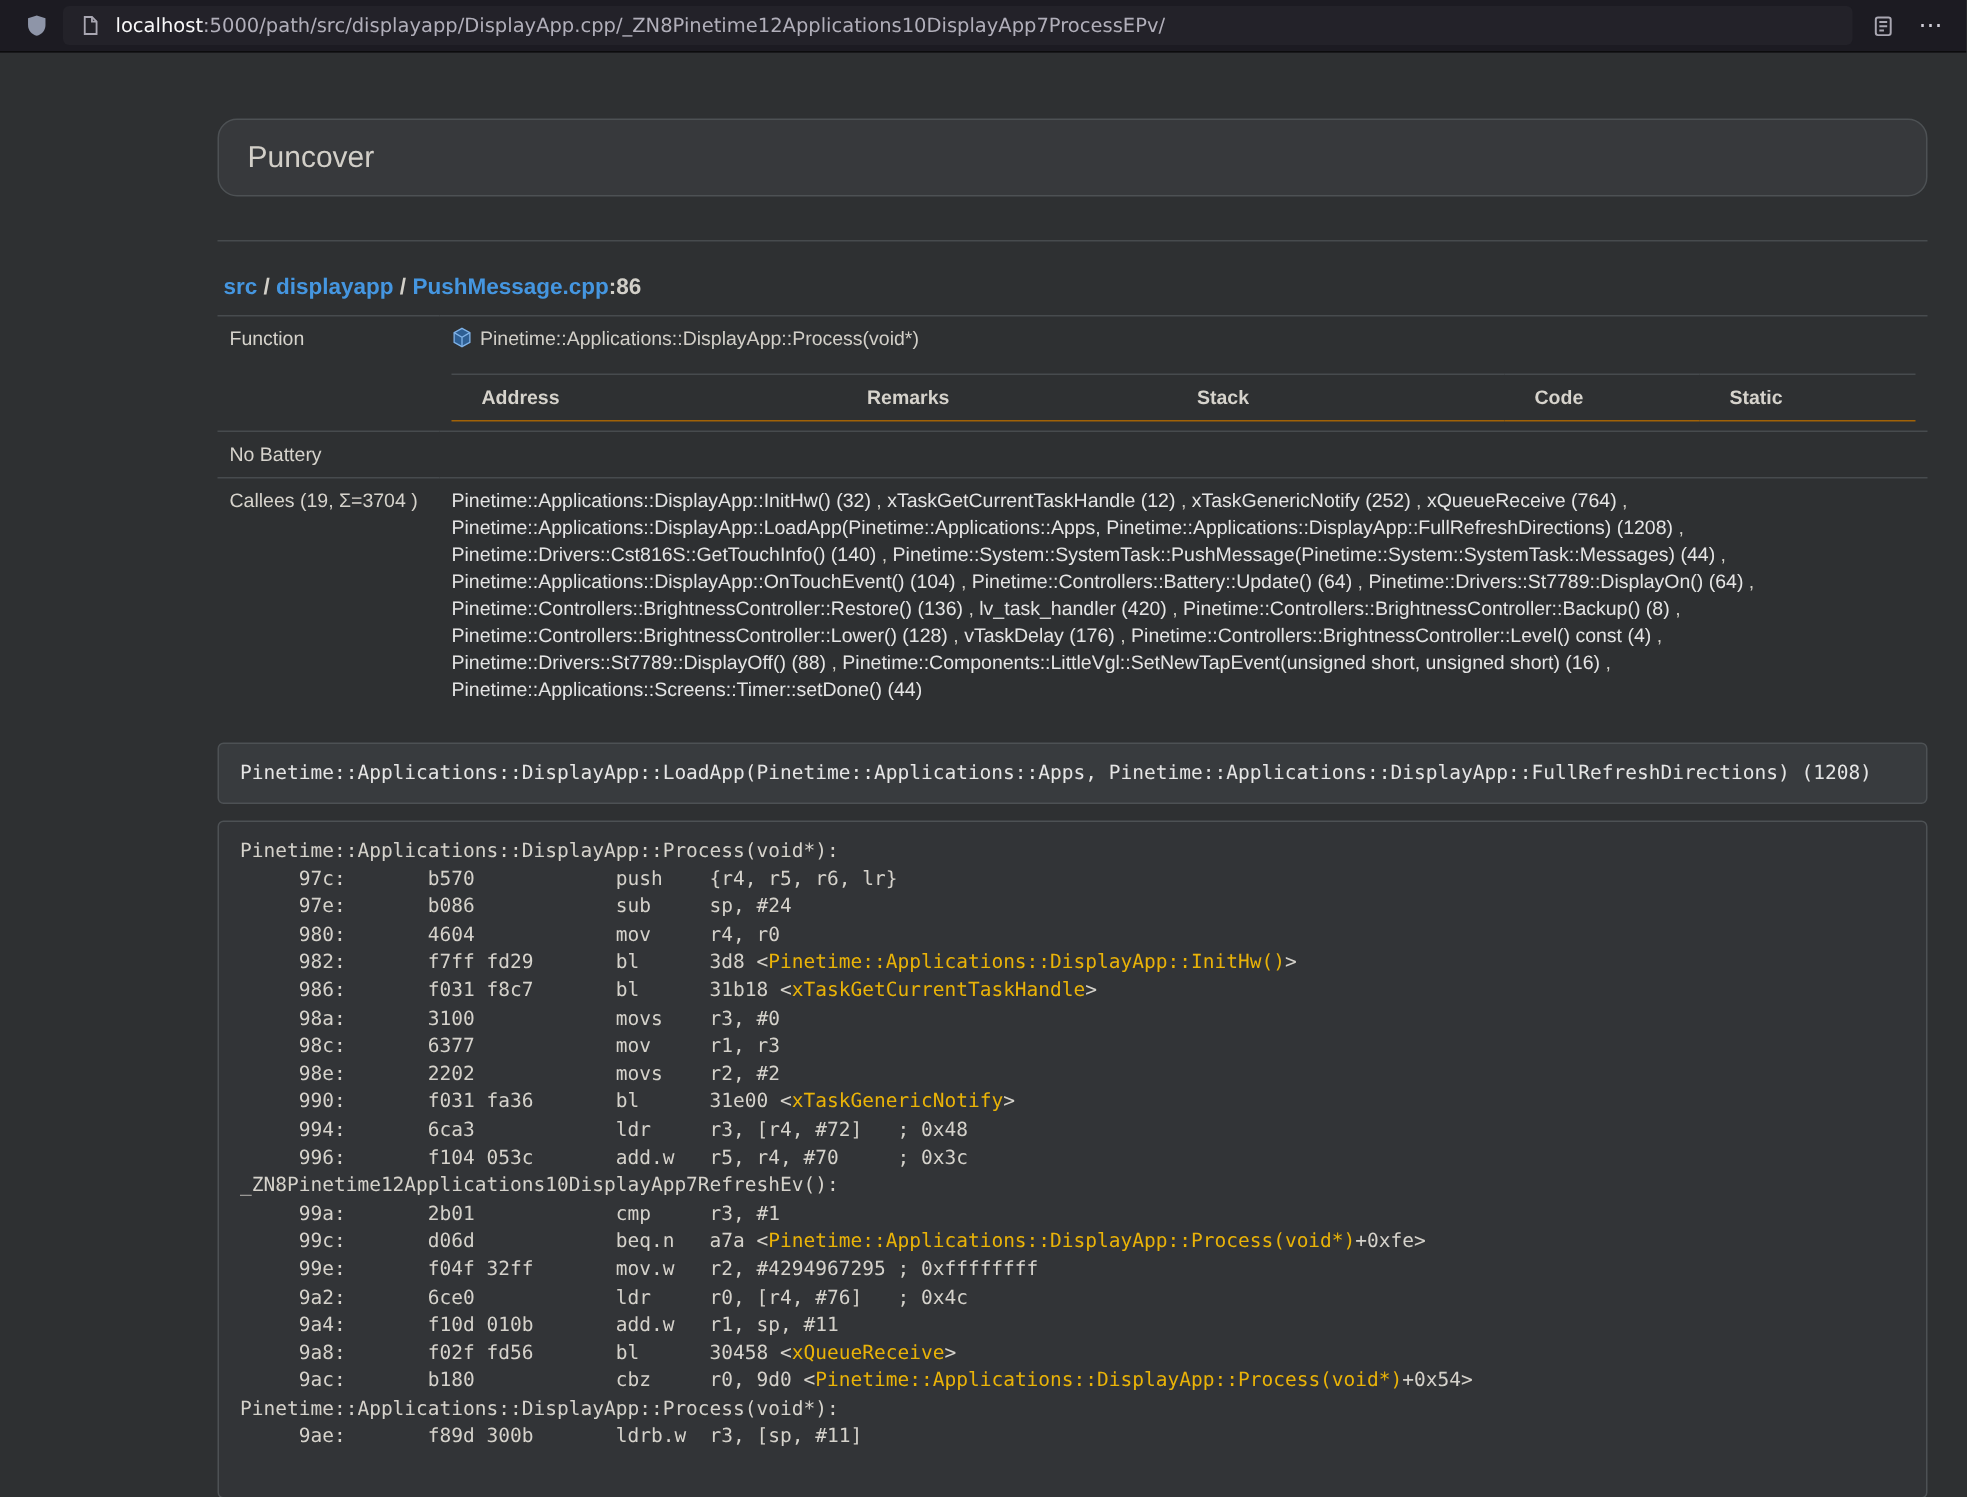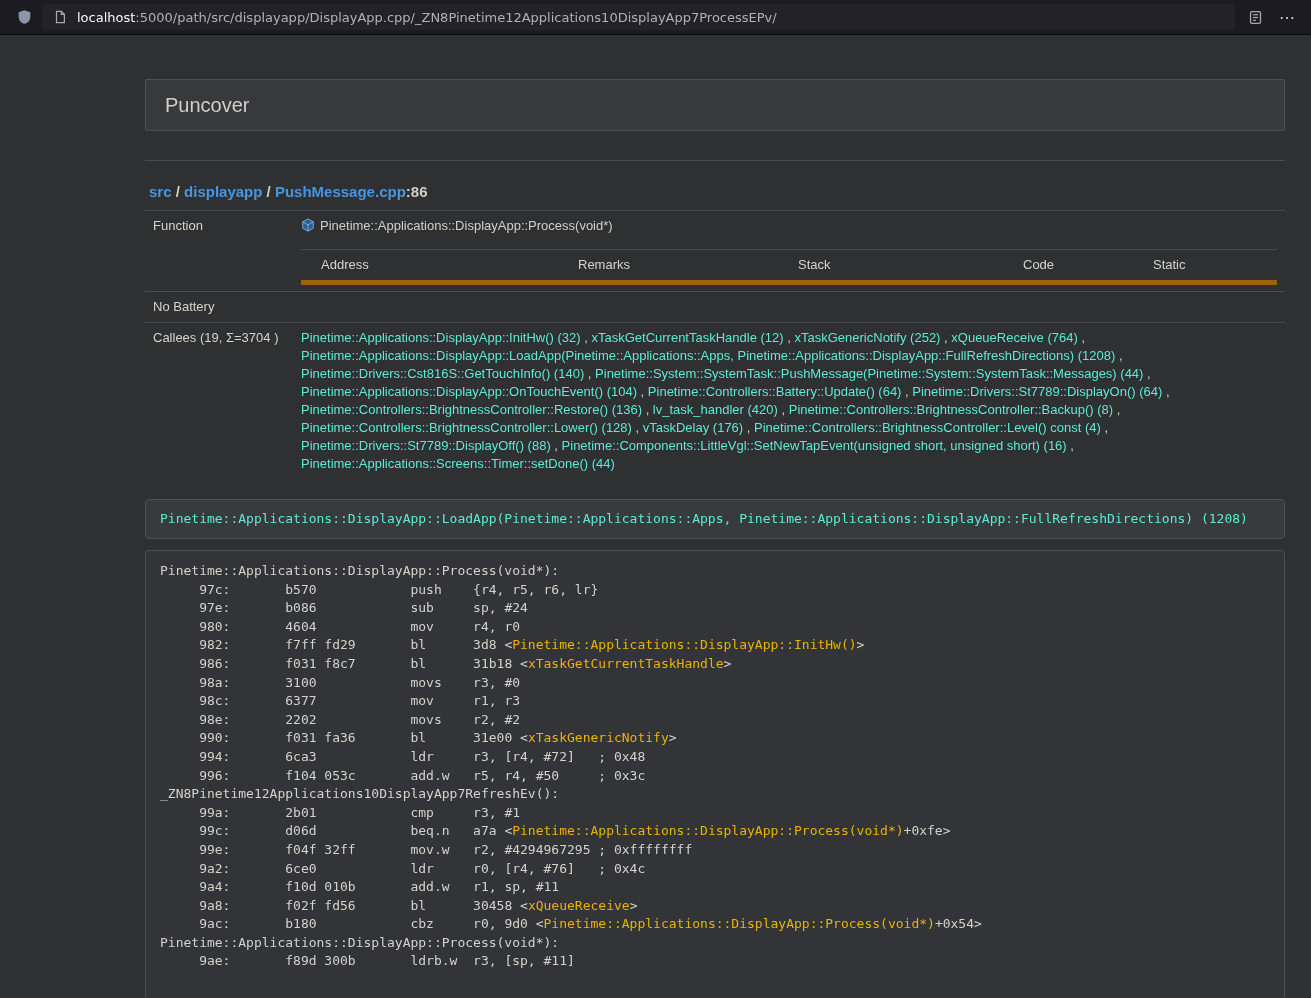"Puncover" .jumbotron { border-radius: 2px -> 13px }
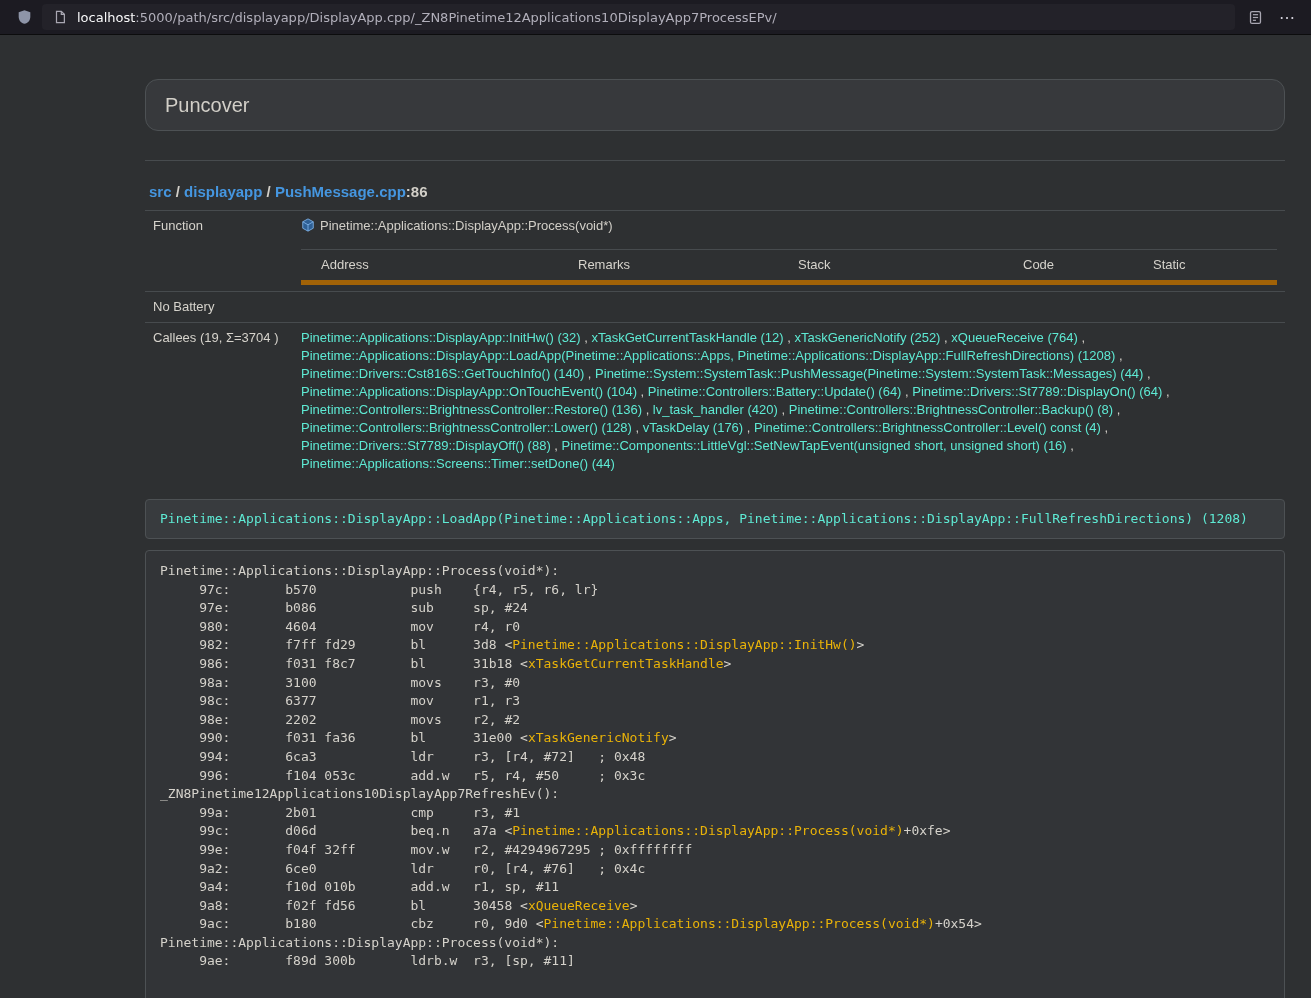"Address" table.nested th { border-bottom: 5px solid #a16207 -> 1px solid #a16207; font-weight: normal -> bold }
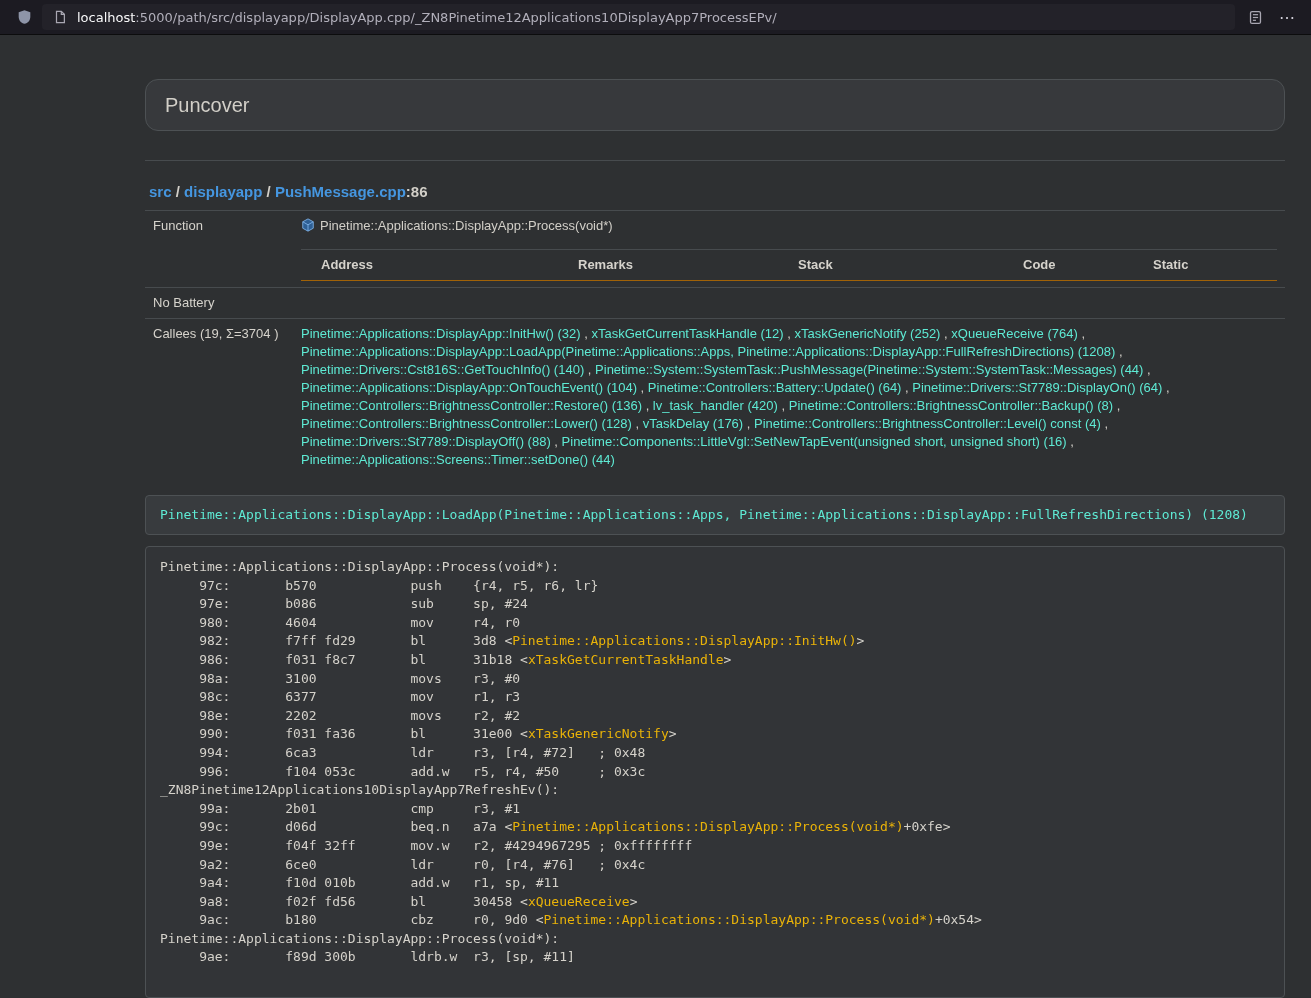"Pinetime::Applications::DisplayApp::InitHw() (32)" .lnk { color: #5eead4 -> #e5e5e5 }
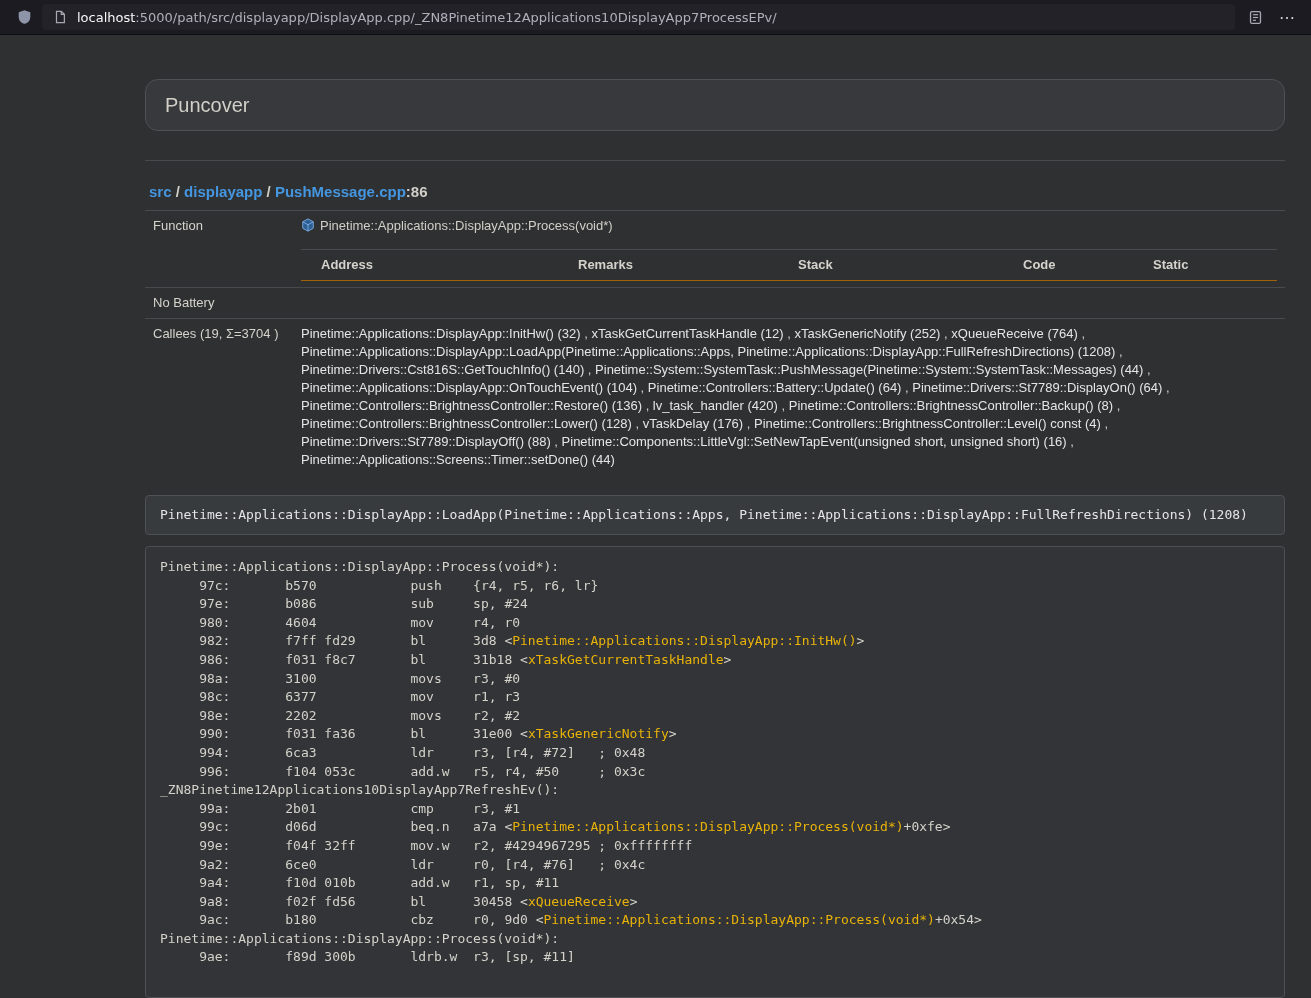"996: f104 053c add.w r5," span { text: 50 -> 70 }
